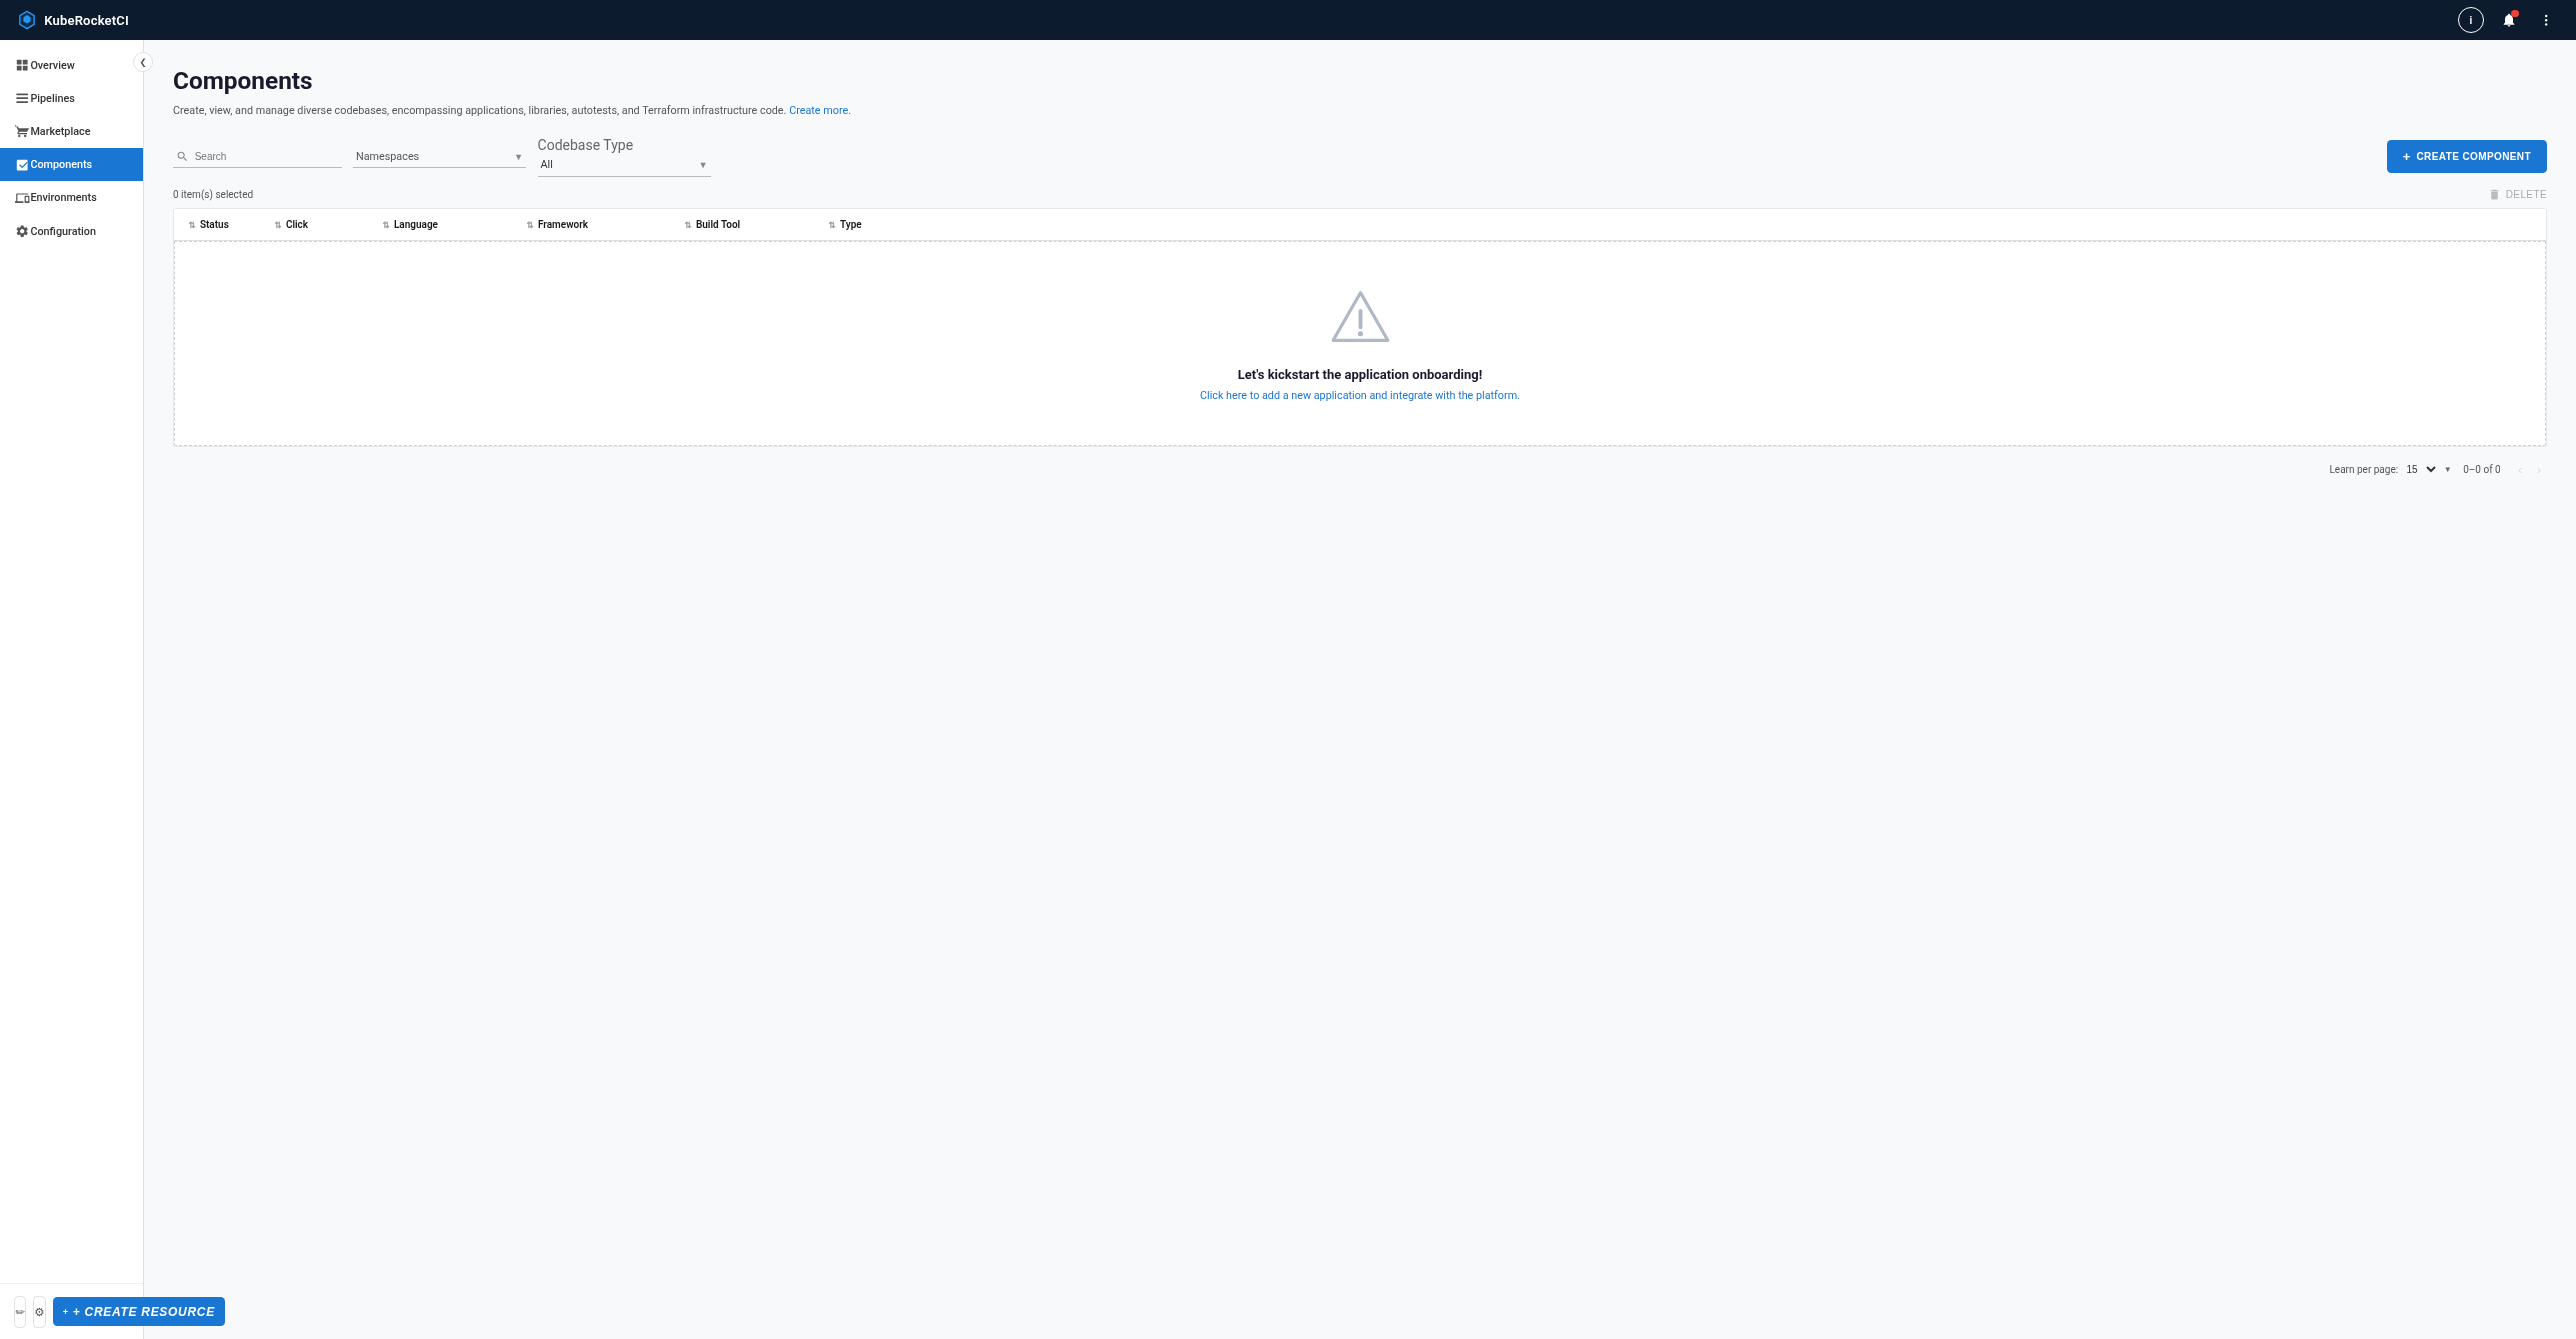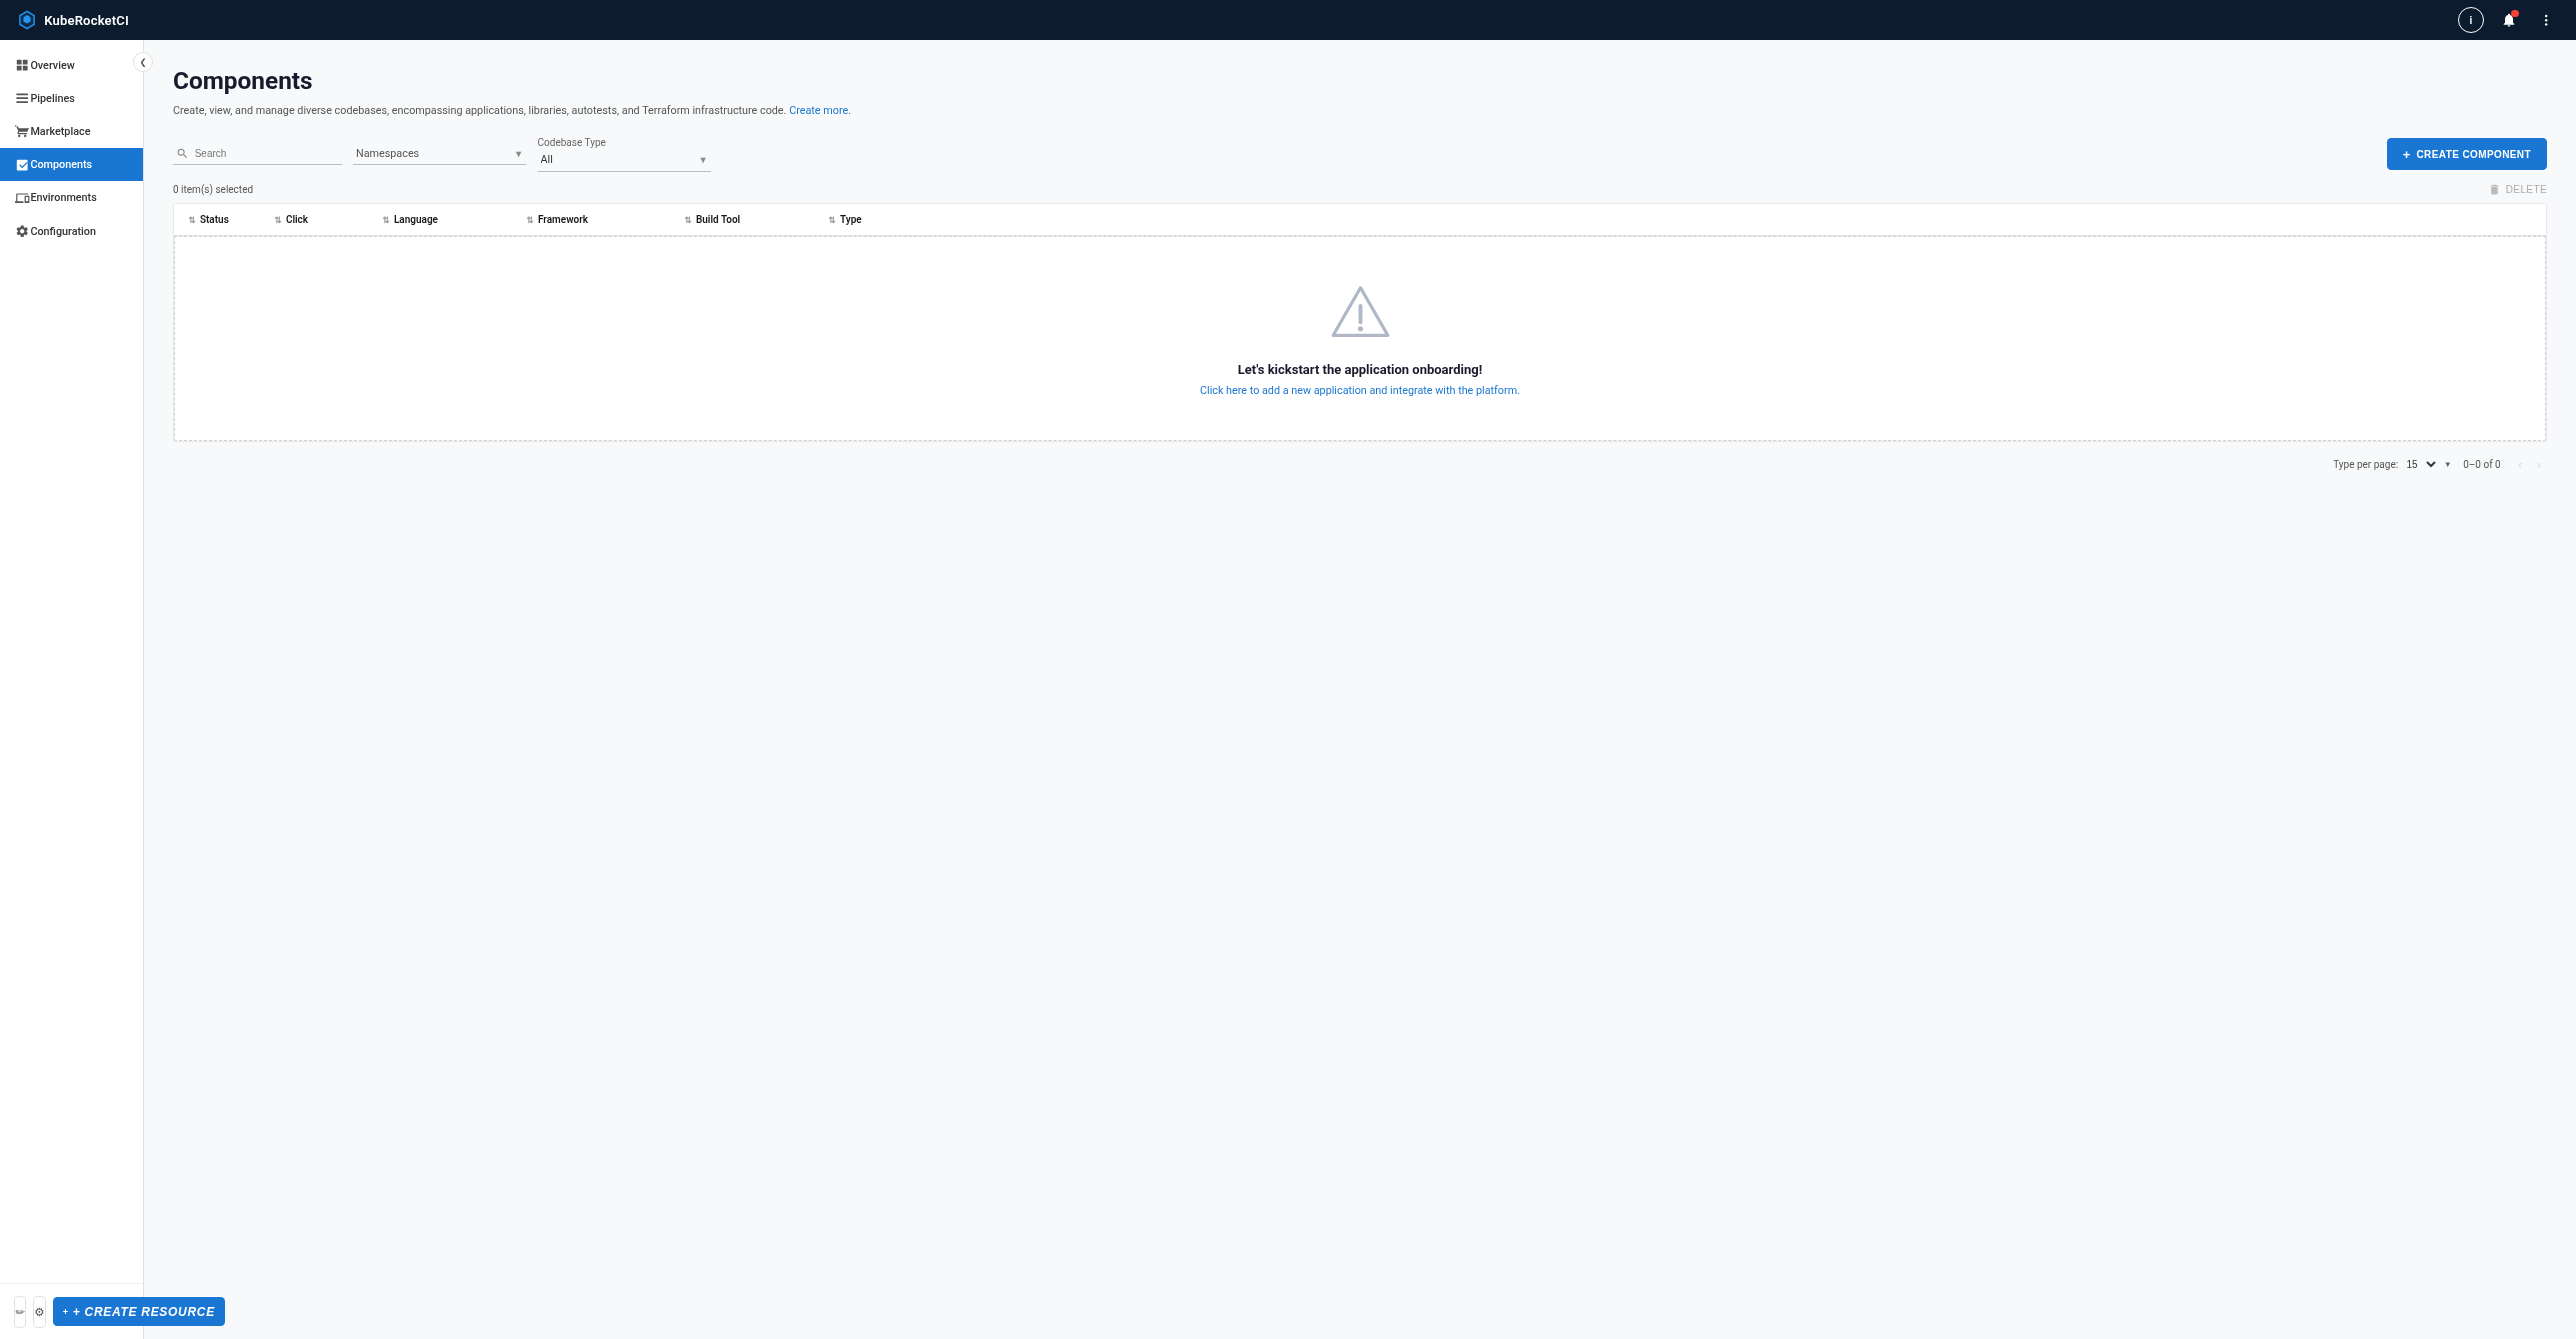"Codebase Type" div { font-size: 10px -> 14px }
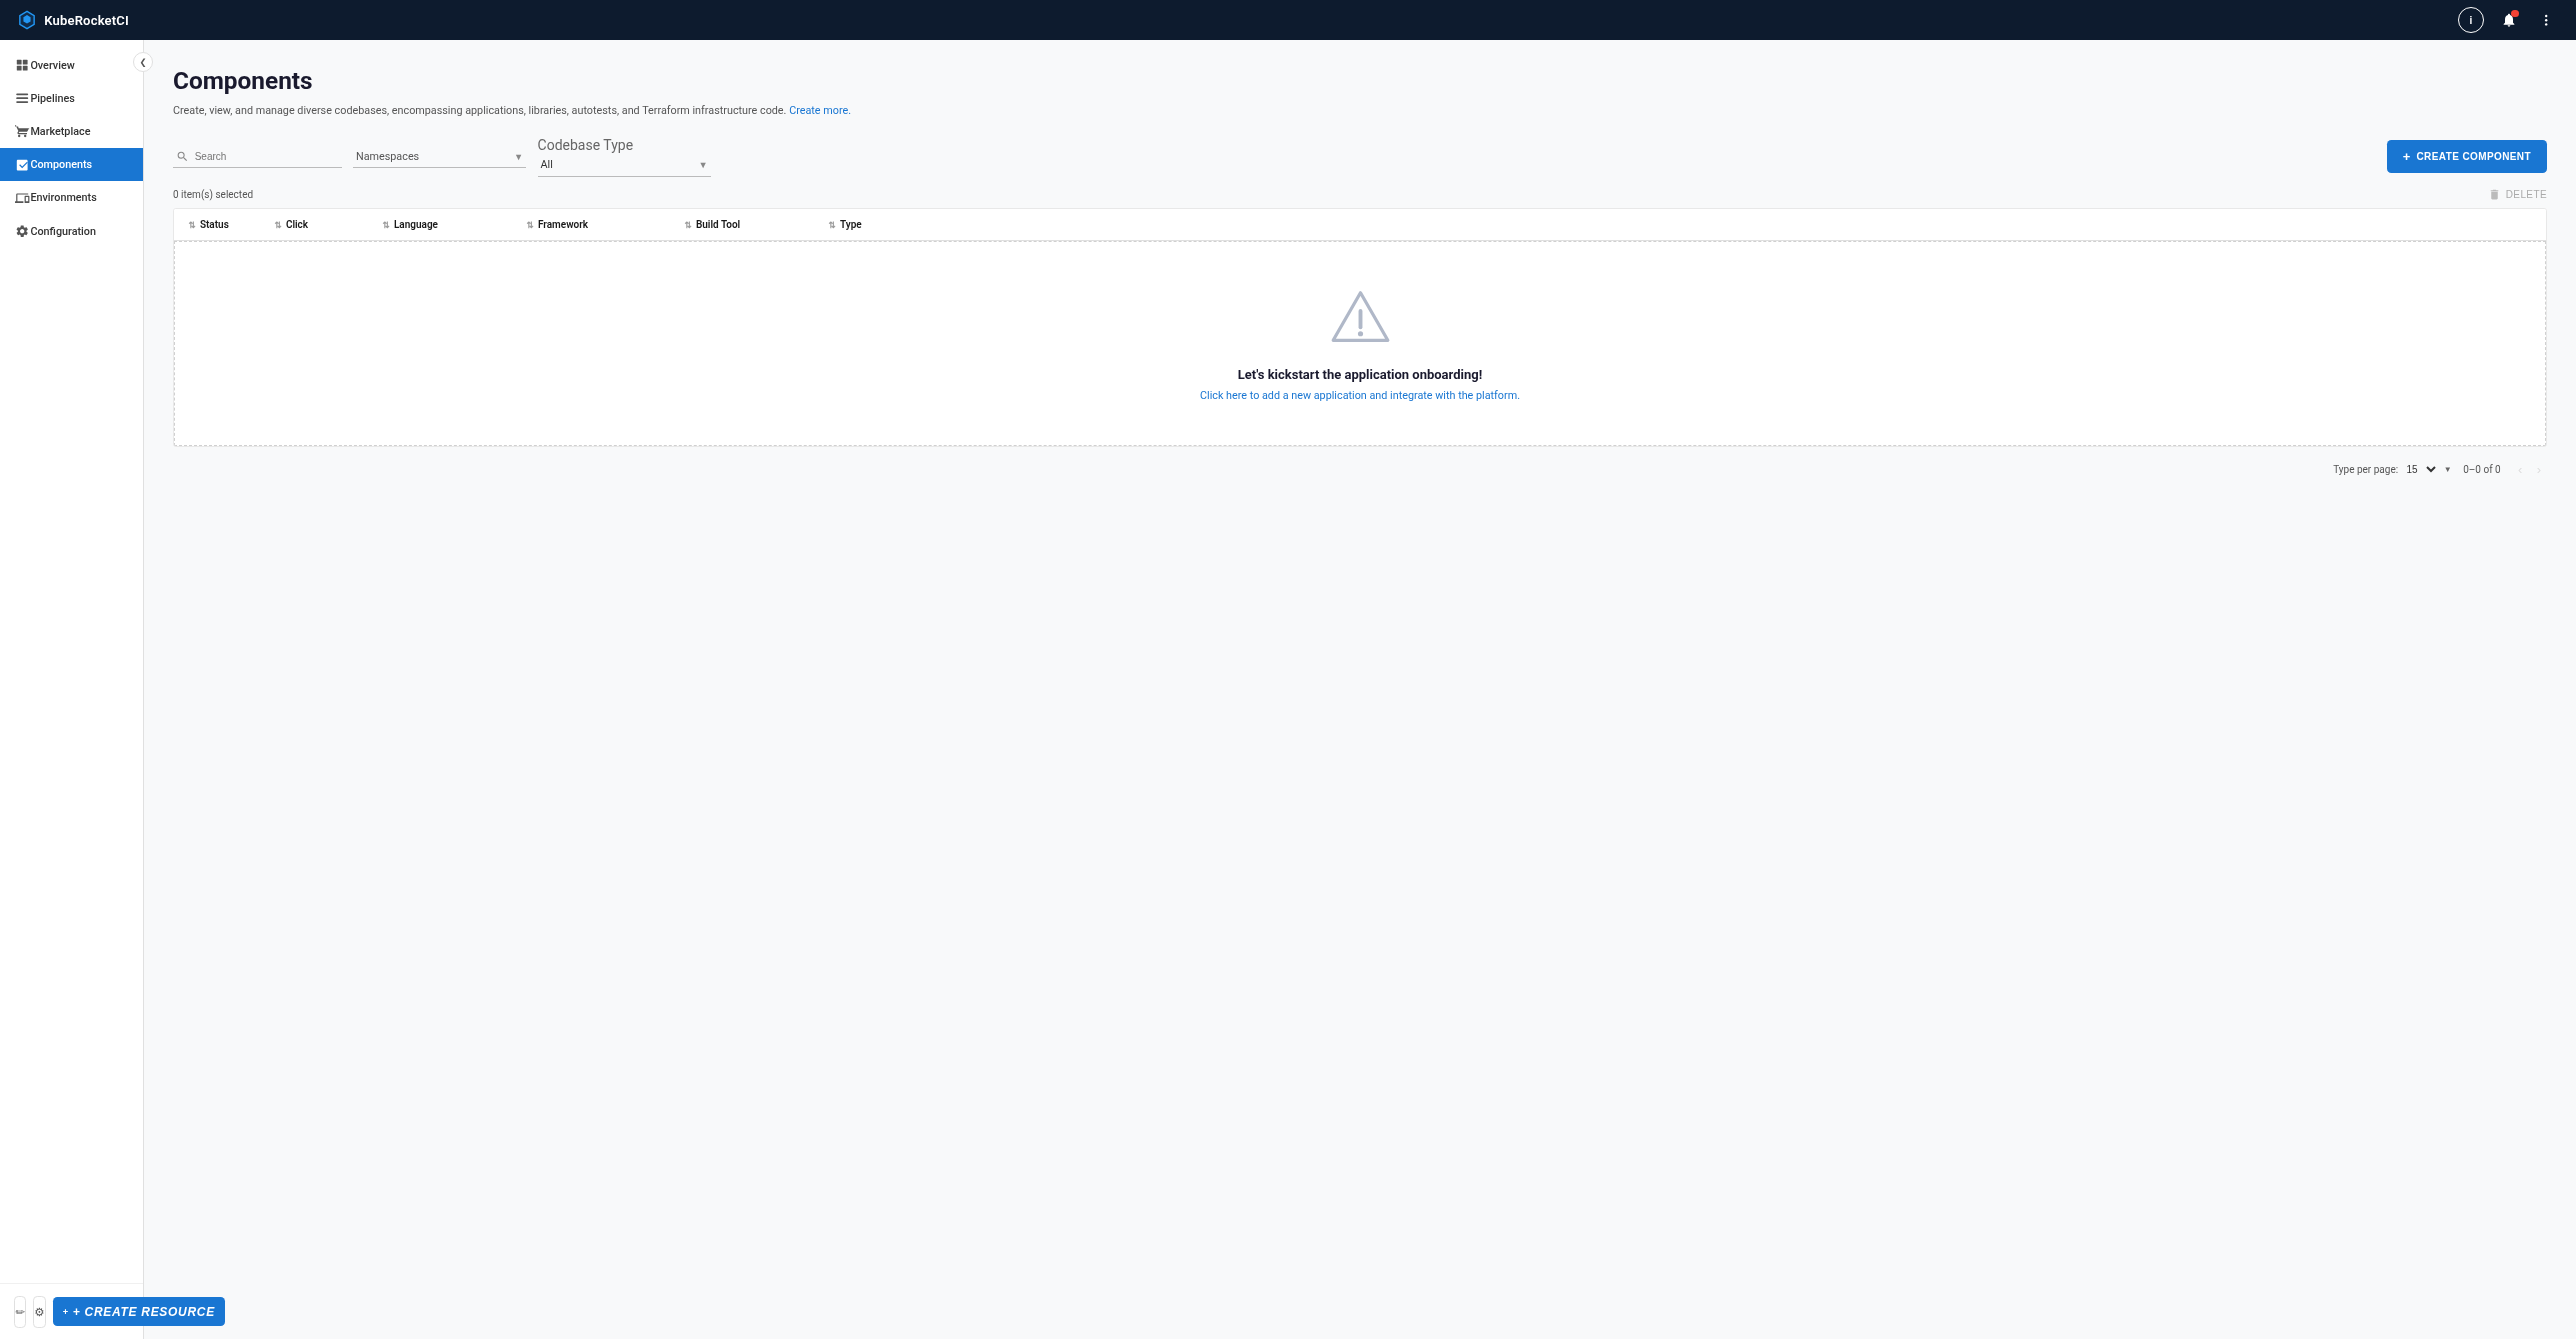"Type per page:" span { text: Type -> Learn }
